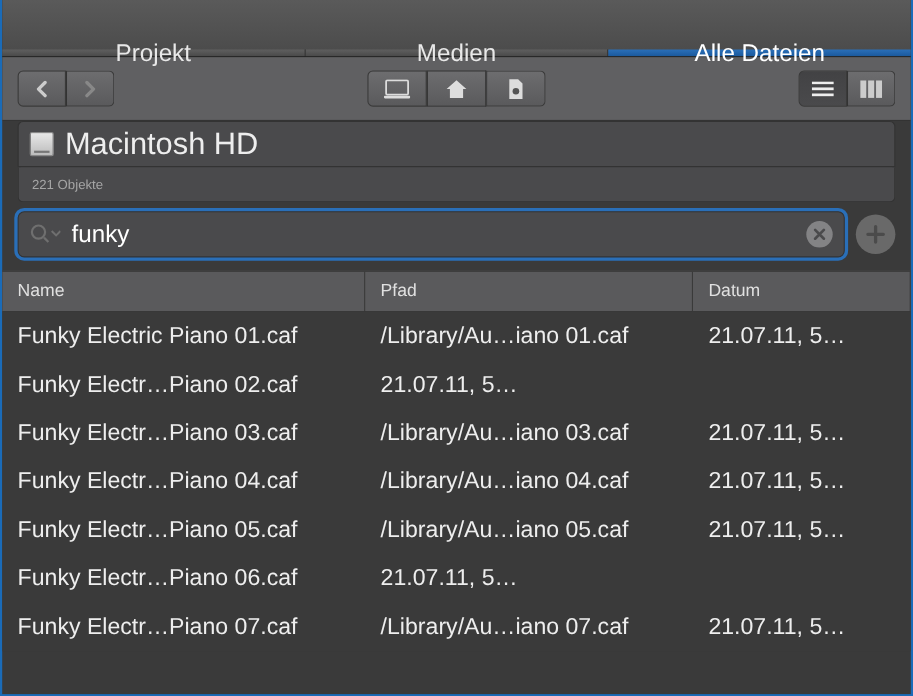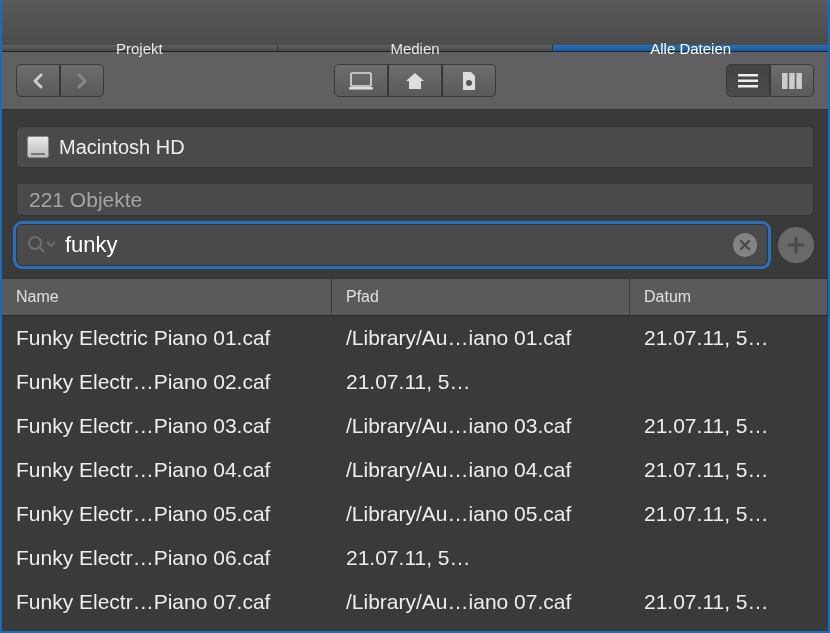"Projekt" .tab { font-size: 15px -> 22px }
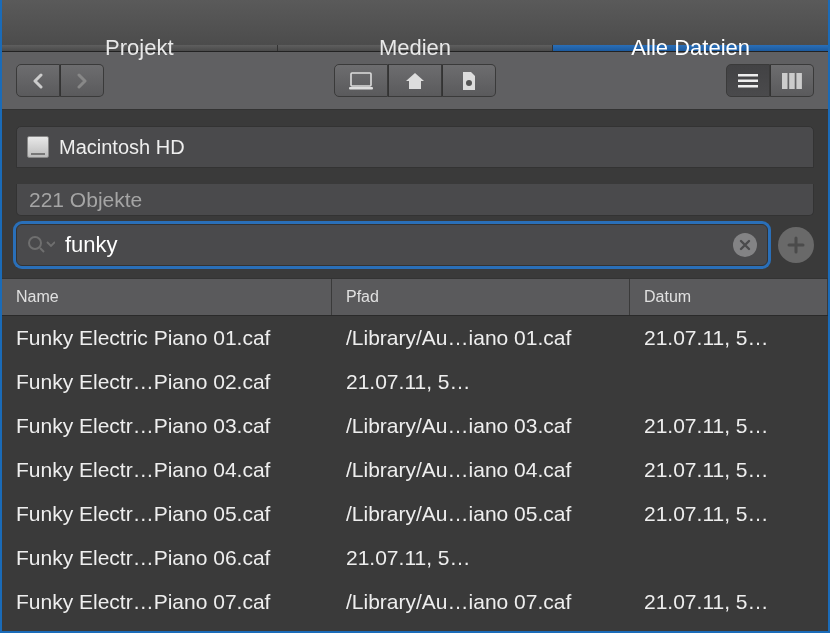"Macintosh HD" .location-bar { font-size: 20px -> 28px; margin: 16px 14px -> 0 14px }
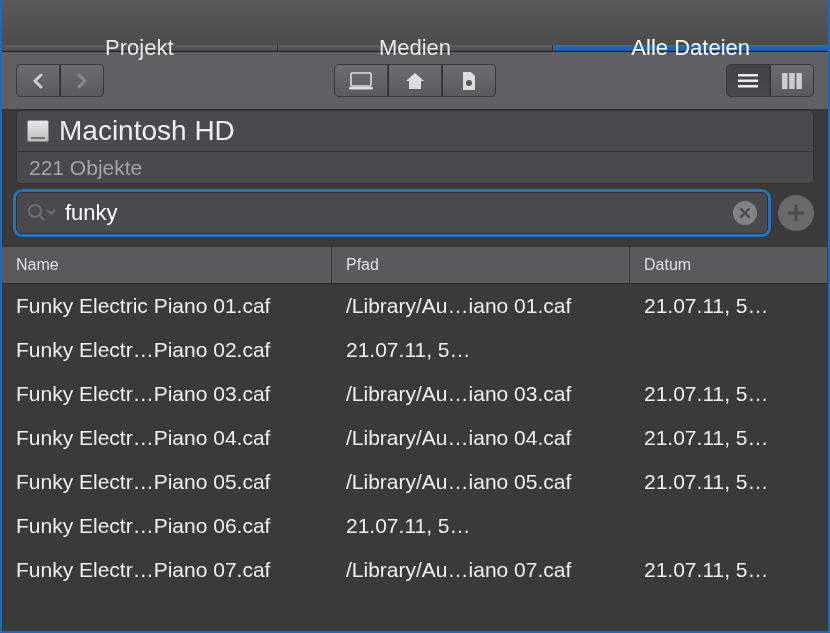"221 Objekte" .count-bar { font-size: 21px -> 12px }
